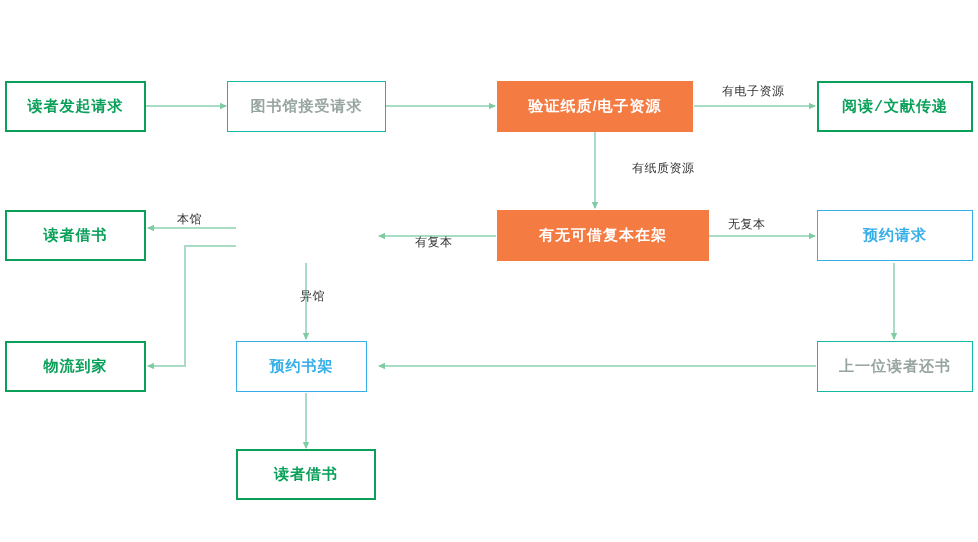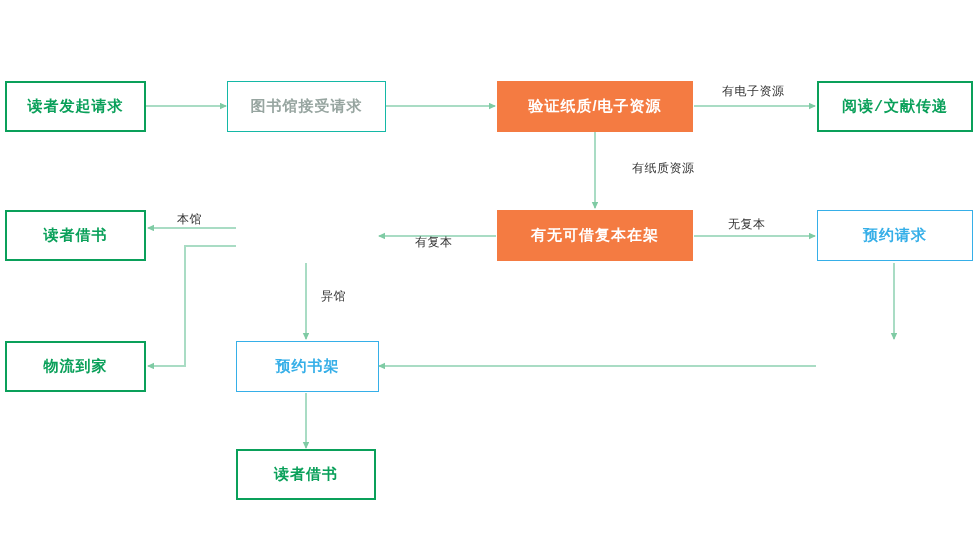"有无可借复本在架" div.node { width: 196px -> 212px }
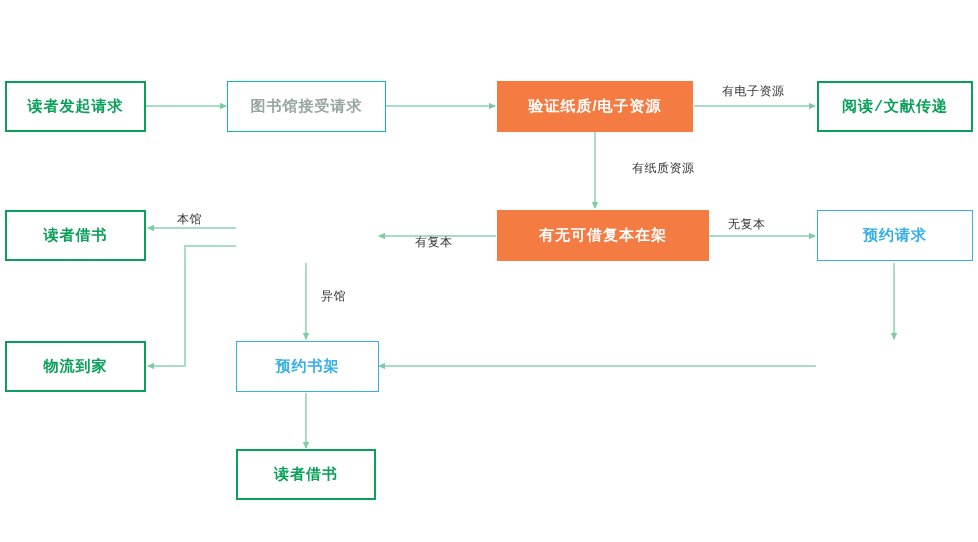"异馆" div.edge-label { left: 321px -> 300px }
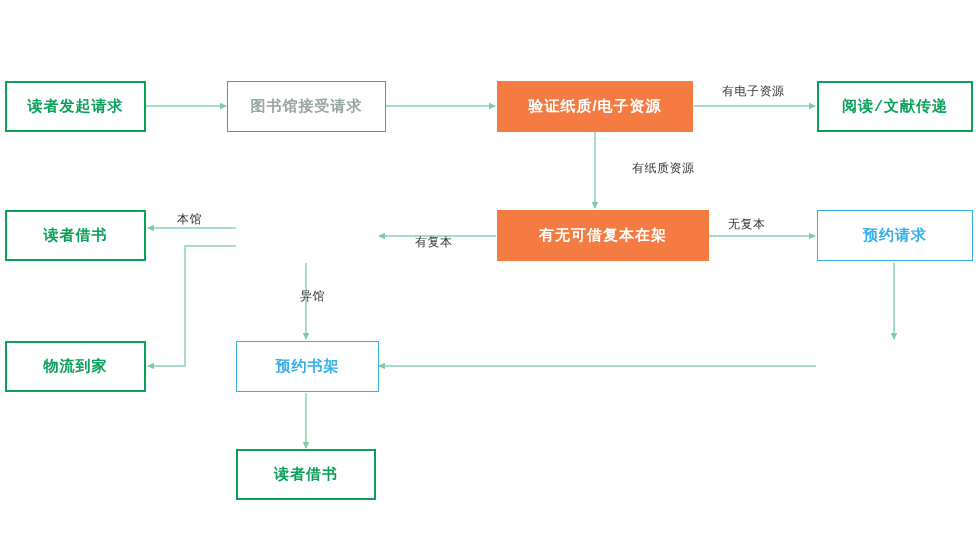"预约书架" div.node { width: 143px -> 131px }
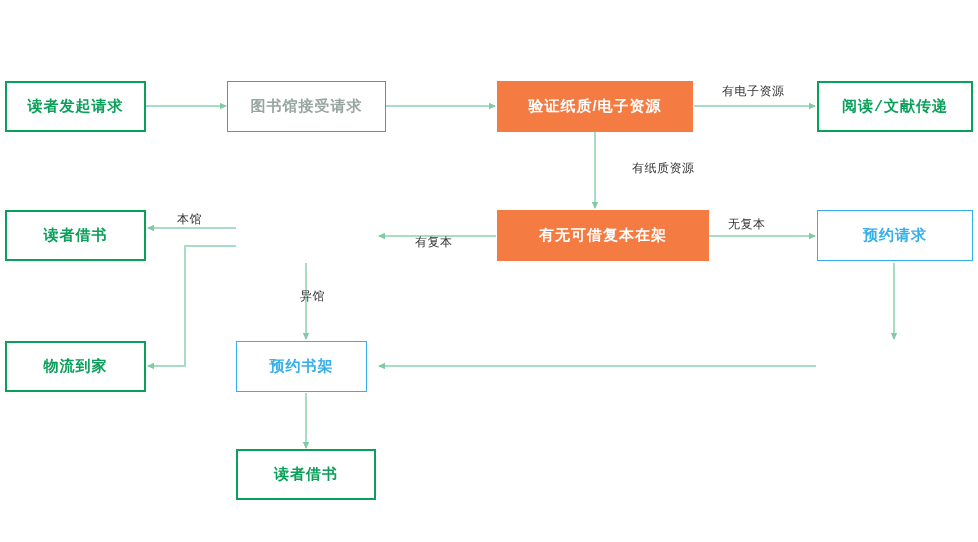"上一位读者还书" div.node { html: none -> <div>上一位读者还书</div> }
